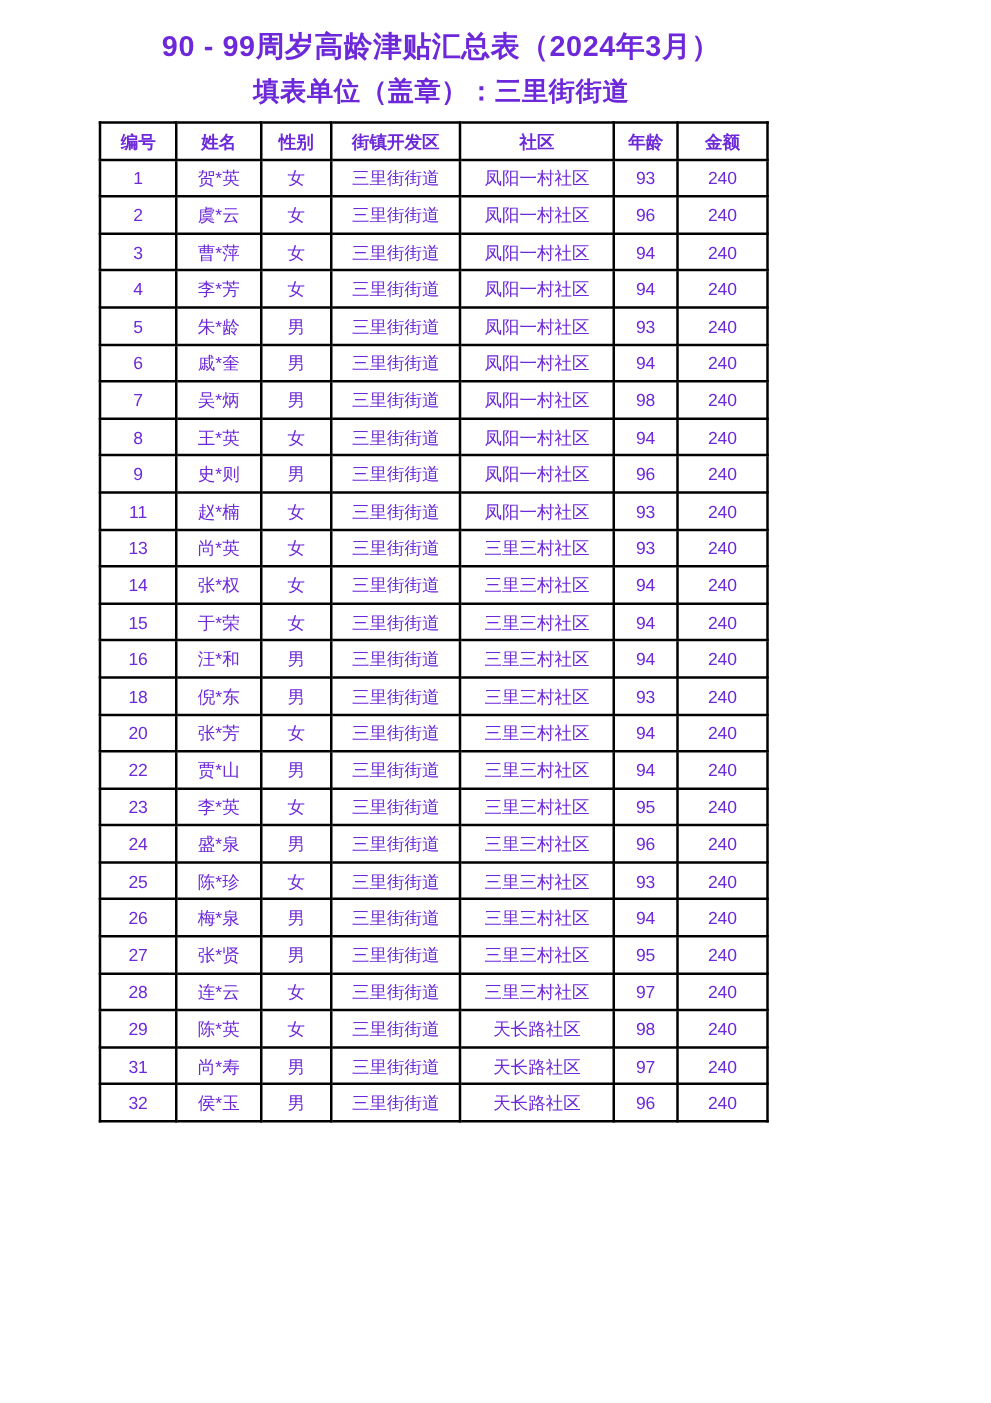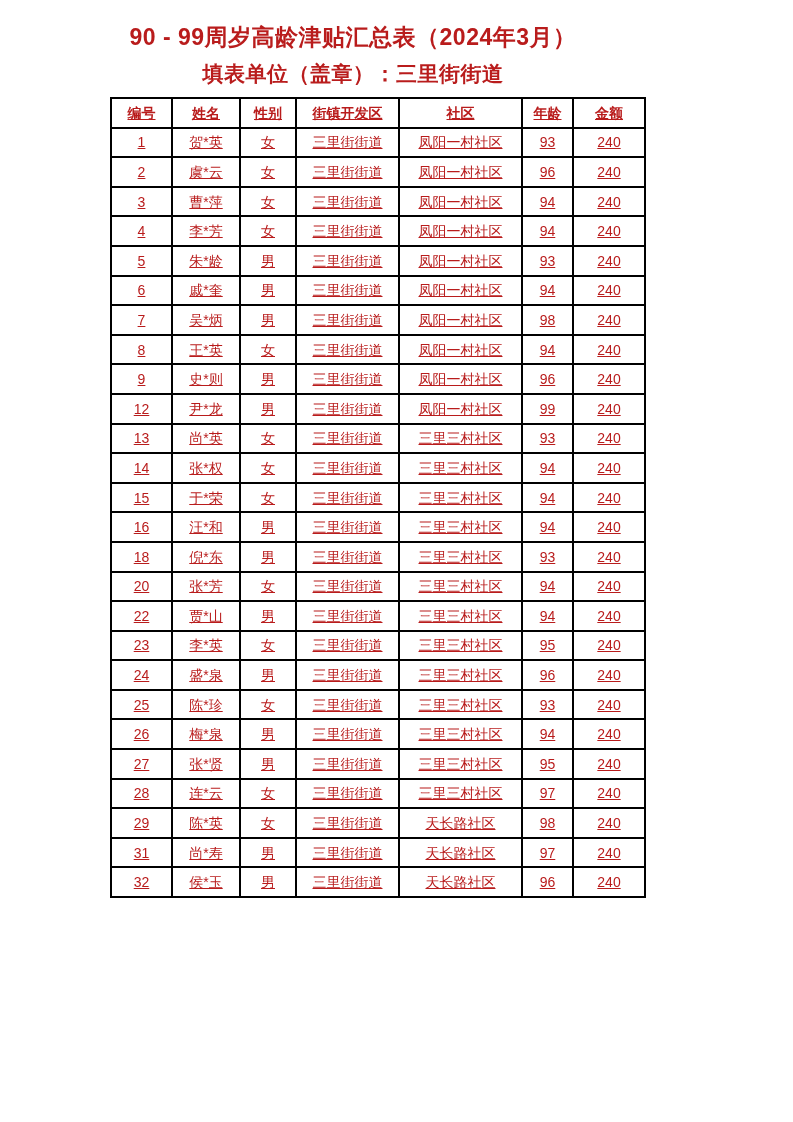"90 - 99周岁高龄津贴汇总表（2024年3月）" .page { color: #b91c1c -> #6d28d9 }
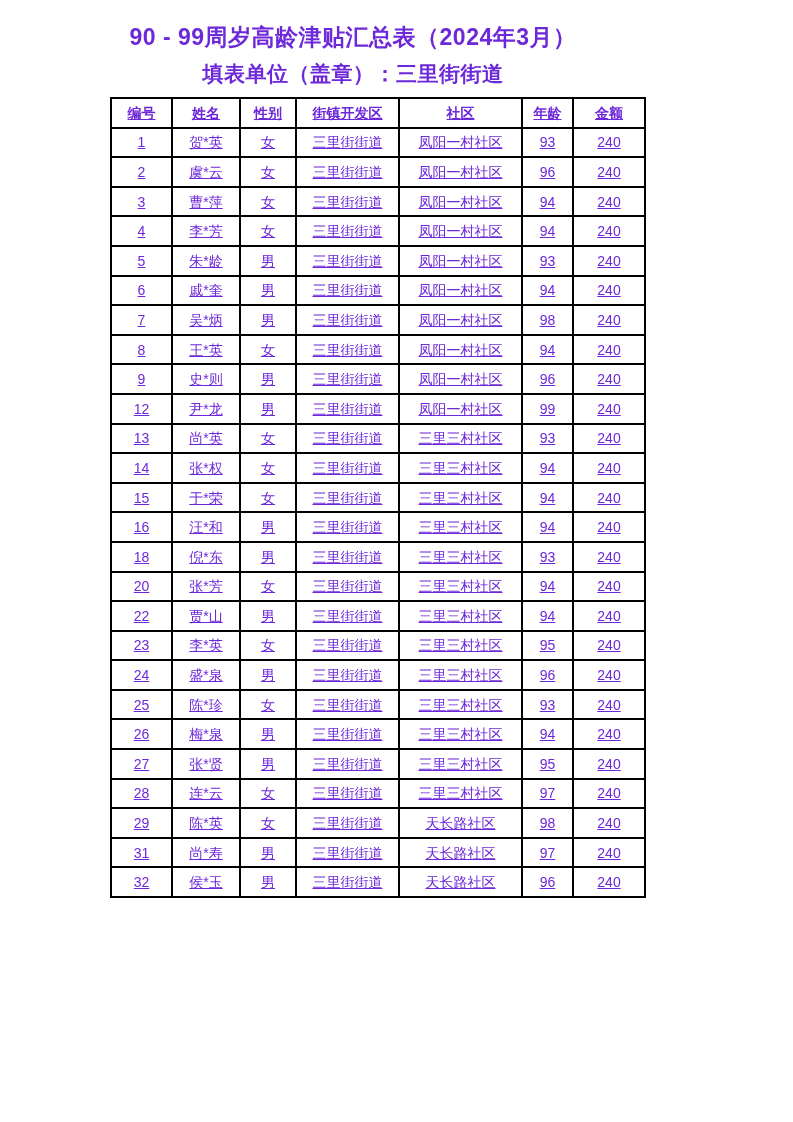"编号" table.summary-table { margin-left: 110px -> 79px; text-decoration: underline -> none }
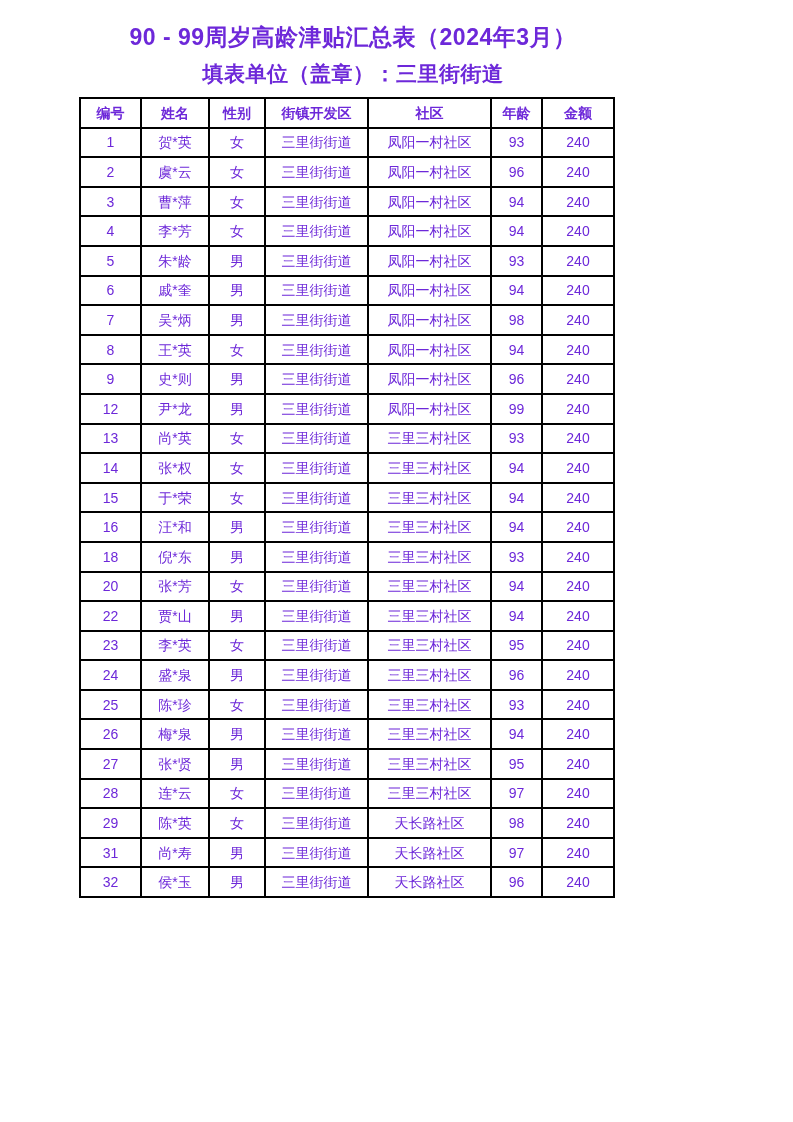"11" tr { html: none -> <tr> <td>11</td> <td>赵*楠</td> <td>女</td> <td>三里街街道</td> <td>凤阳一村社区</td> <td>93</td> <td>240</td> </tr> }
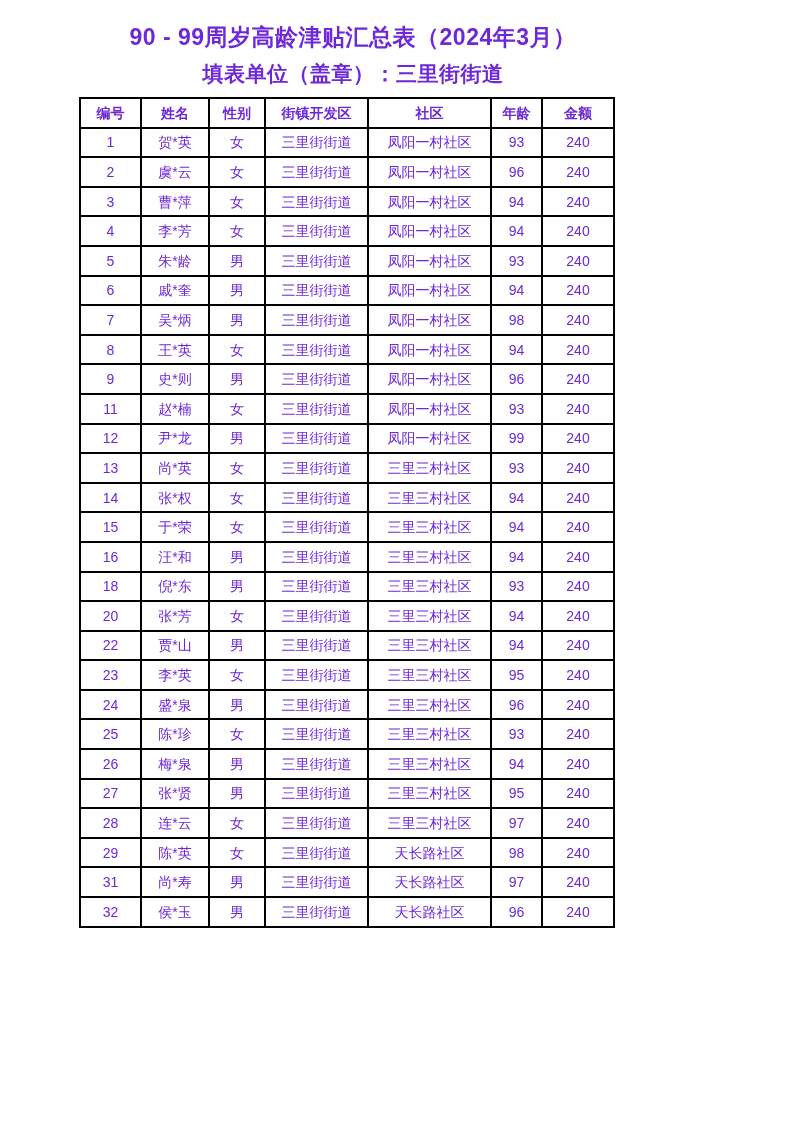"12" tr { html: <tr> <td>12</td> <td>尹*龙</td> <td>男</td> <td>三里街街道</td> <td>凤阳一村社区</td> <td>99</td> <td>240</td> </tr> -> none }
